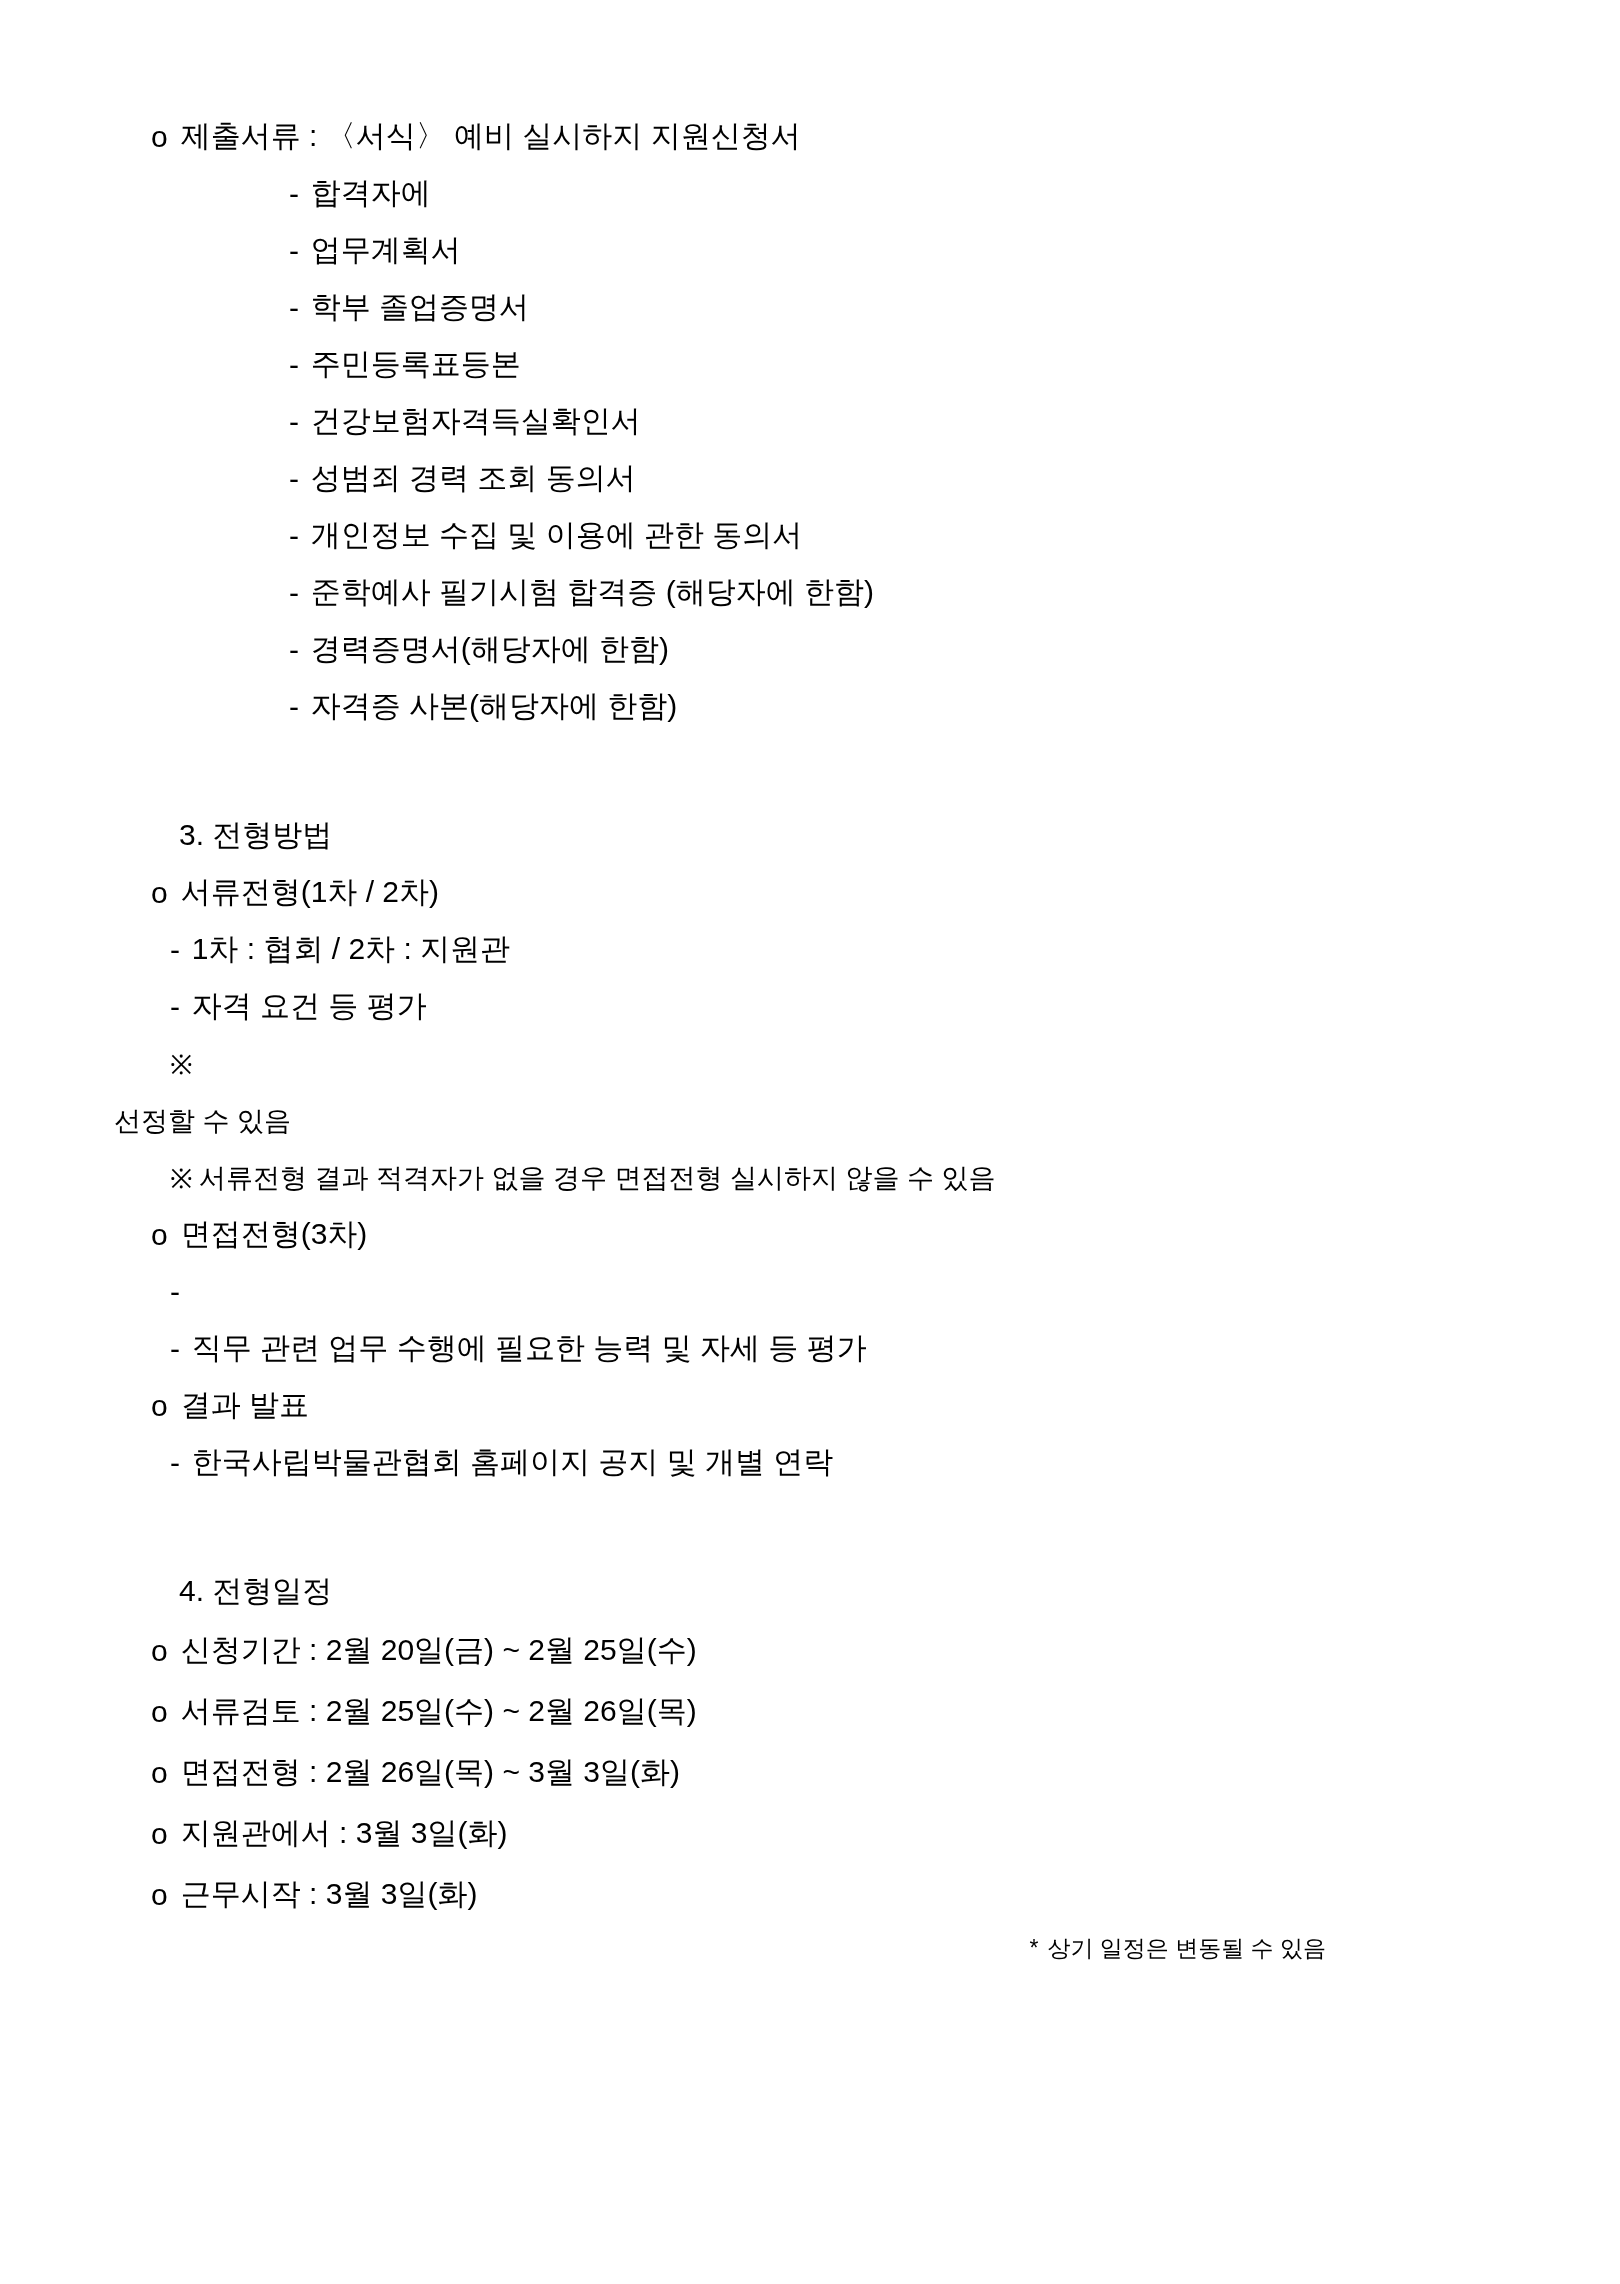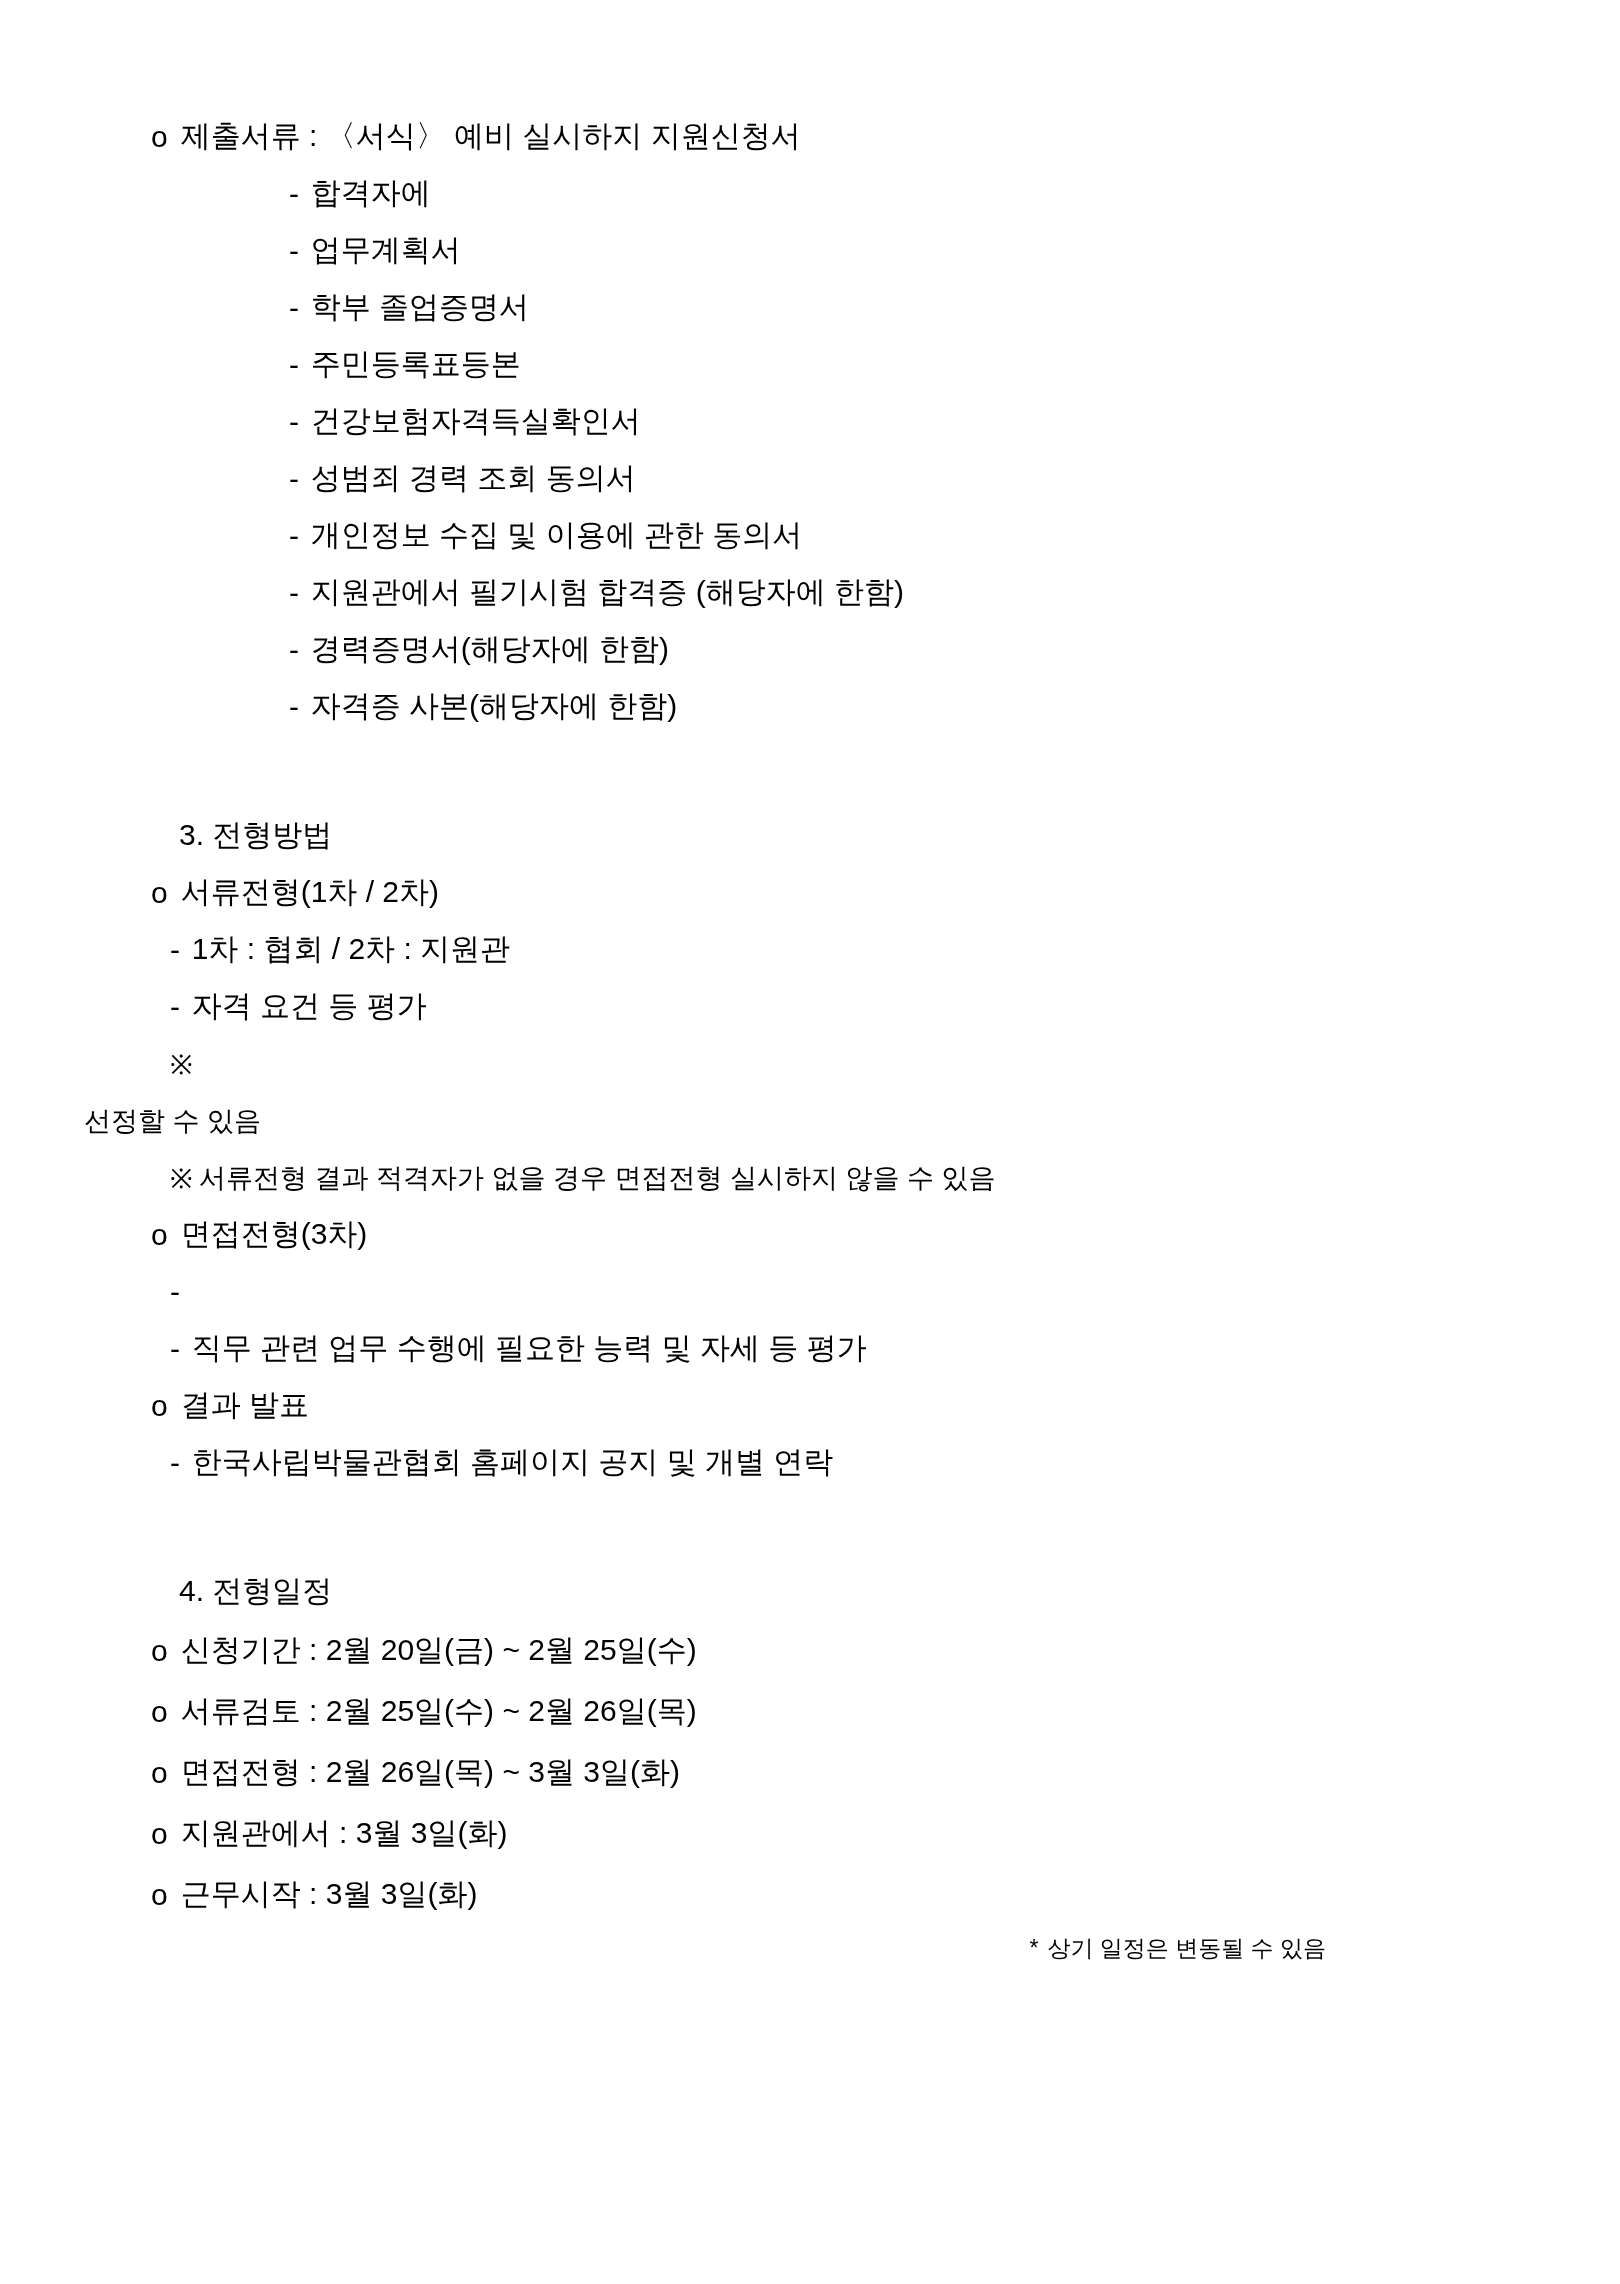"지원관에서 필기시험 합격증 (해당자에 한함)" span { text: 지원관에서 -> 준학예사 }
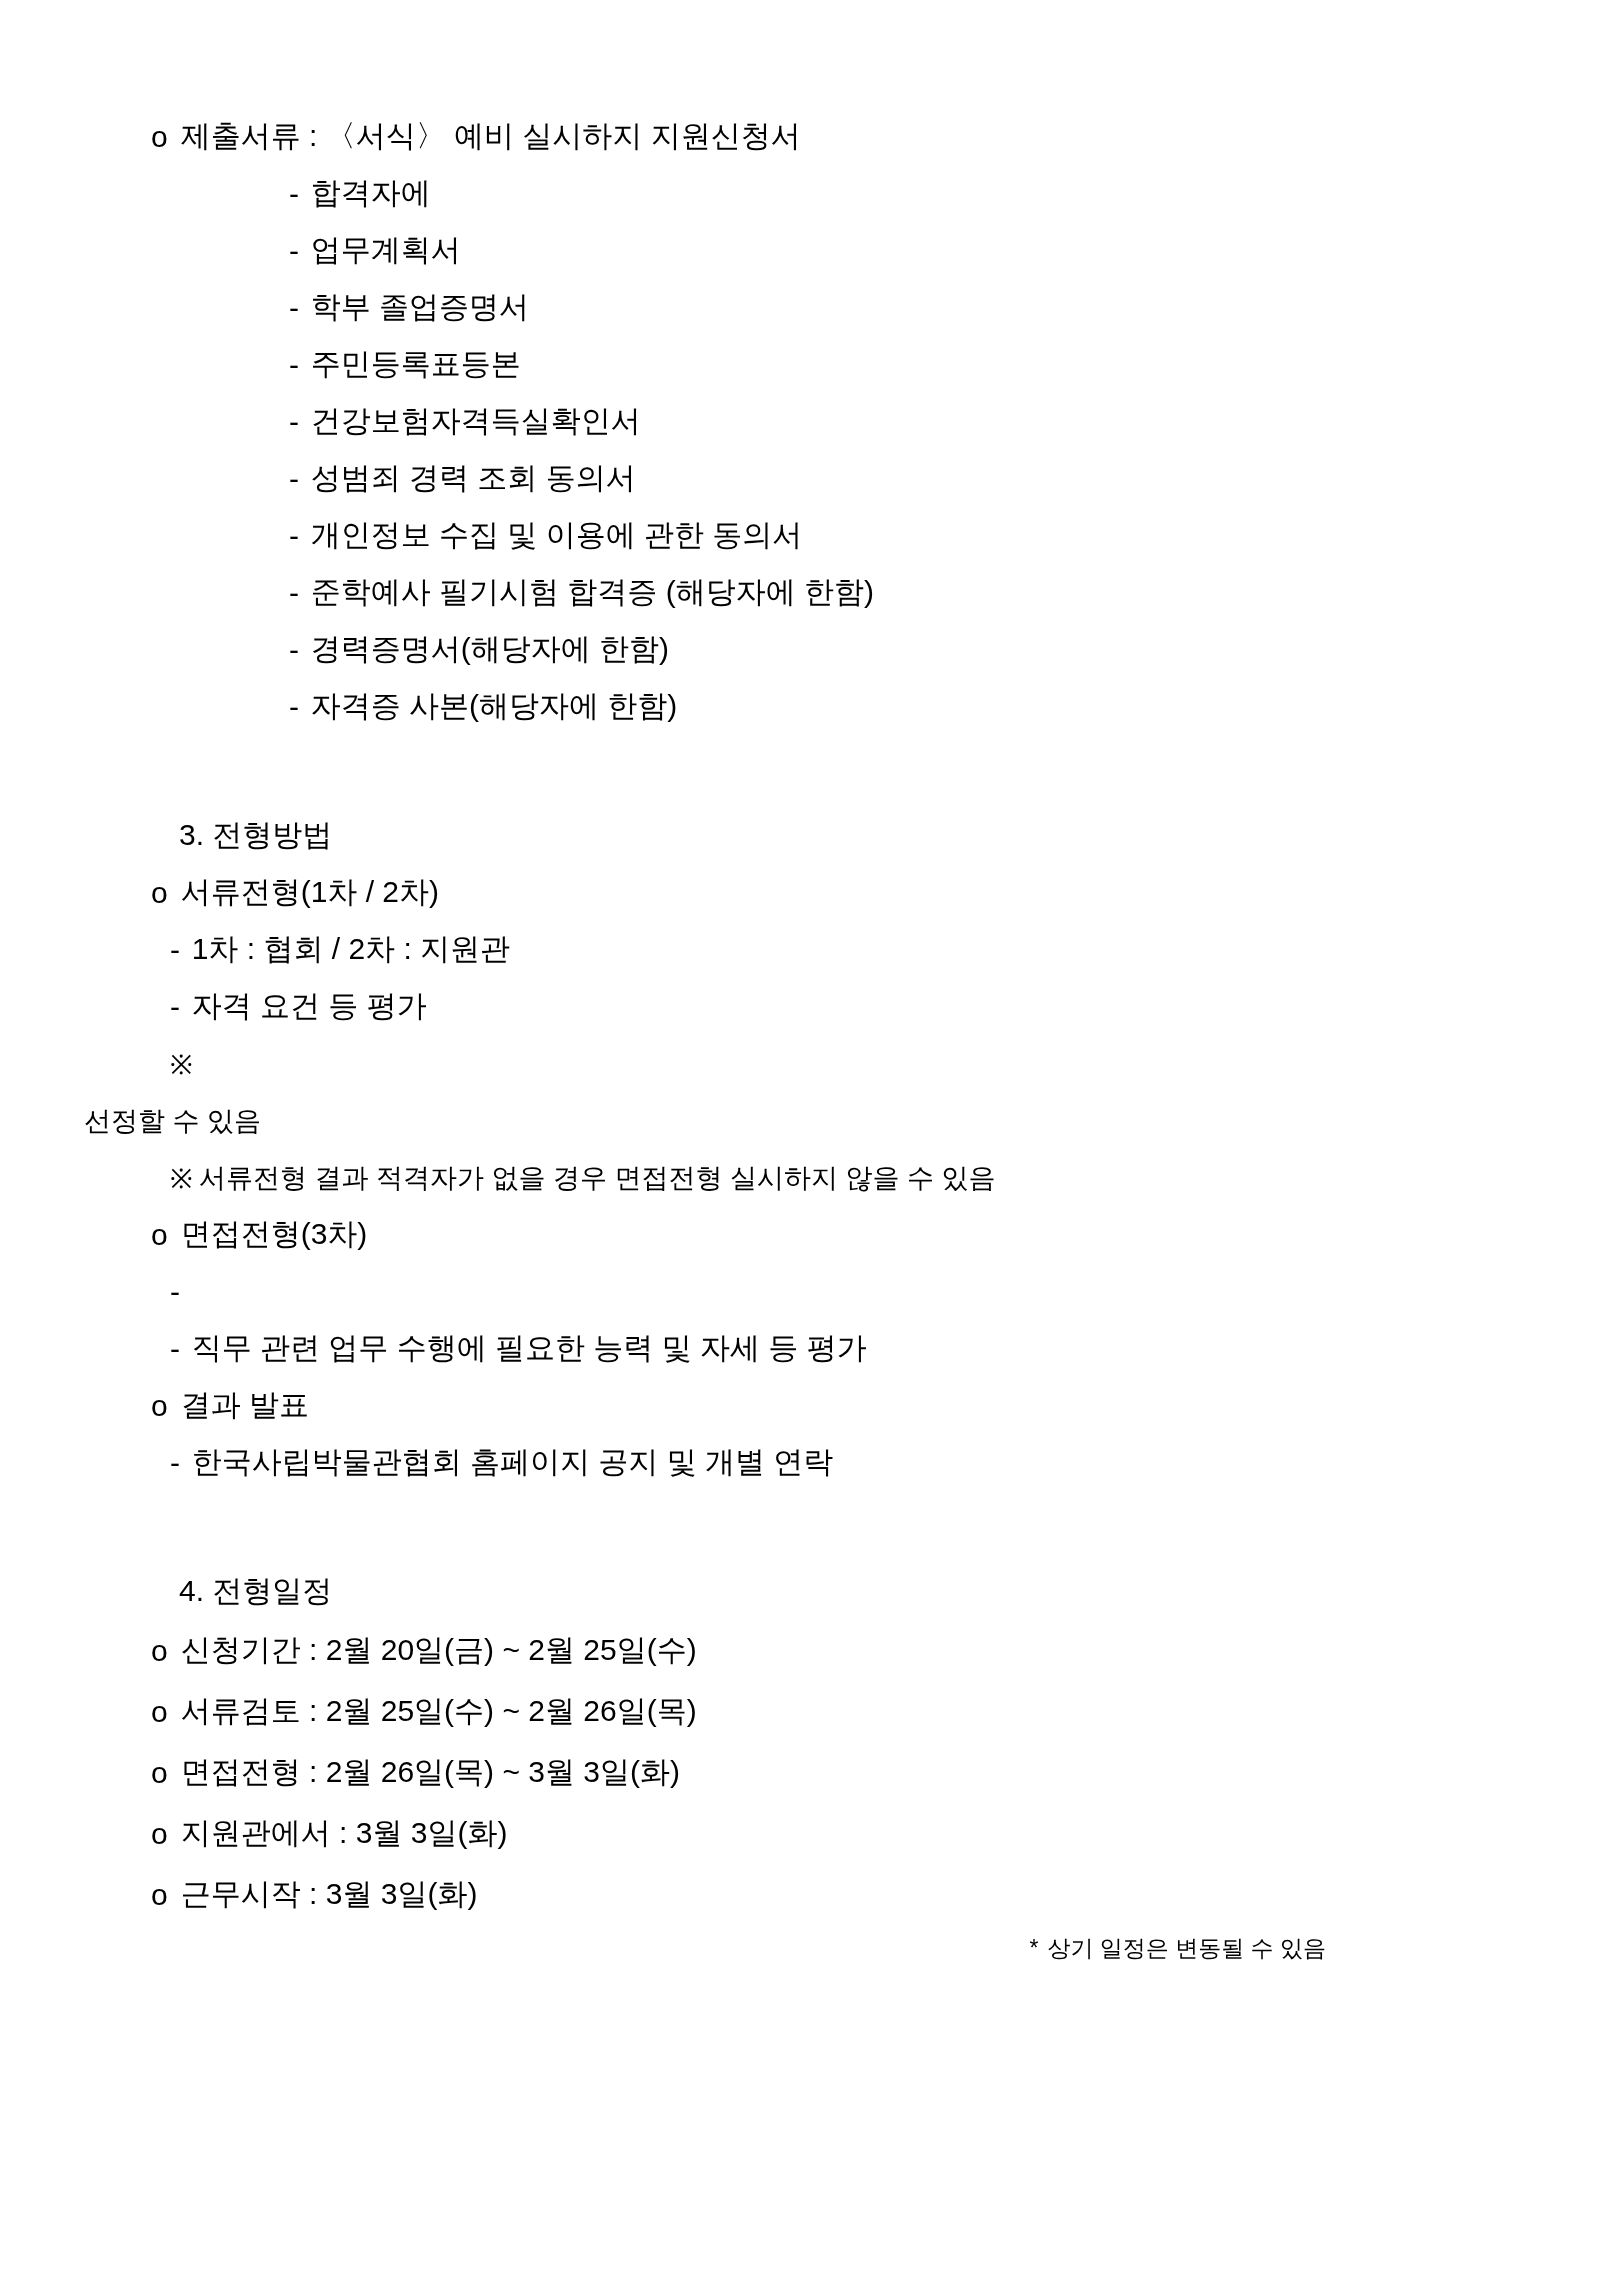"선정할 수 있음" .ind-cont { padding-left: 84px -> 114px }
